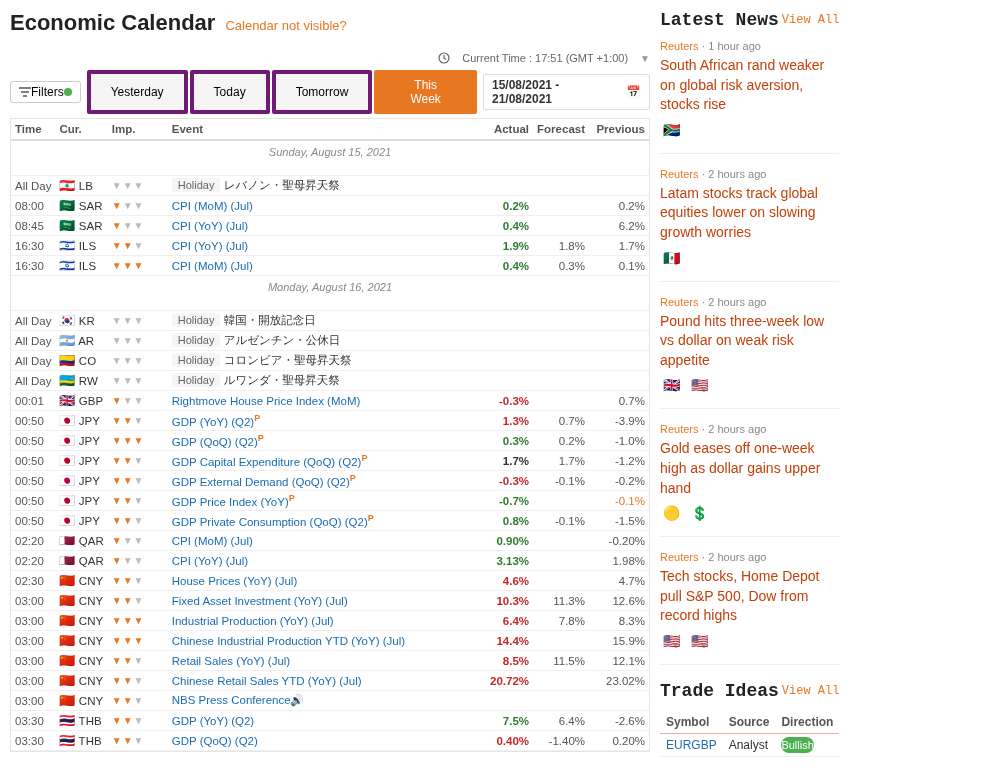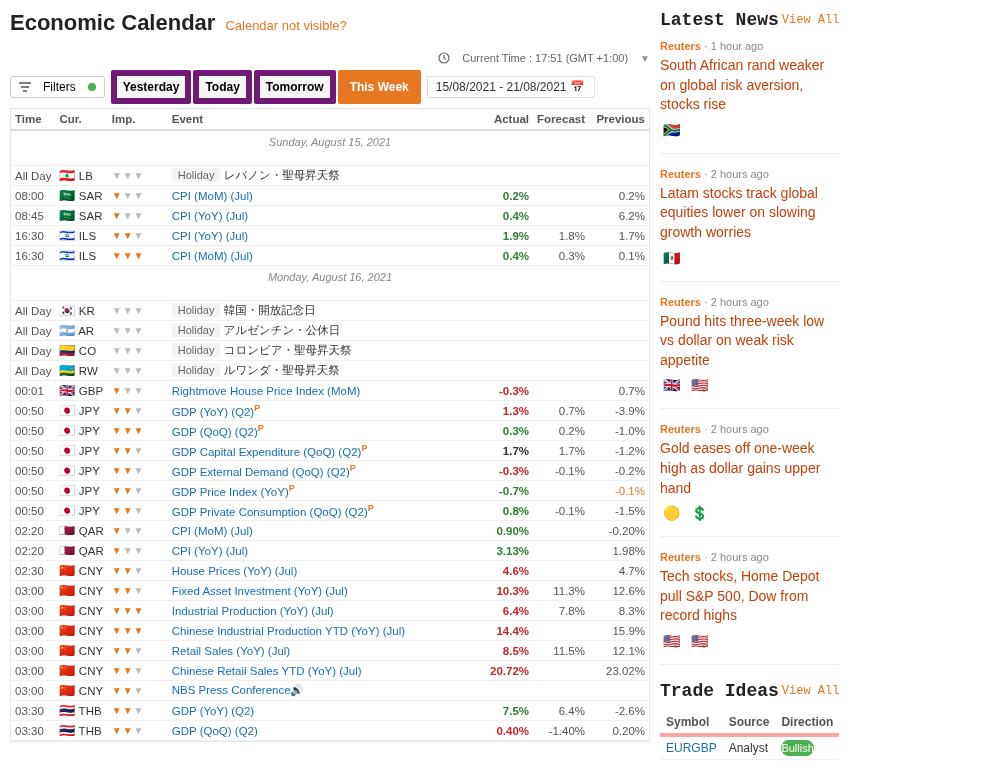"Reuters" .news-source span.agency { font-weight: bold -> normal }
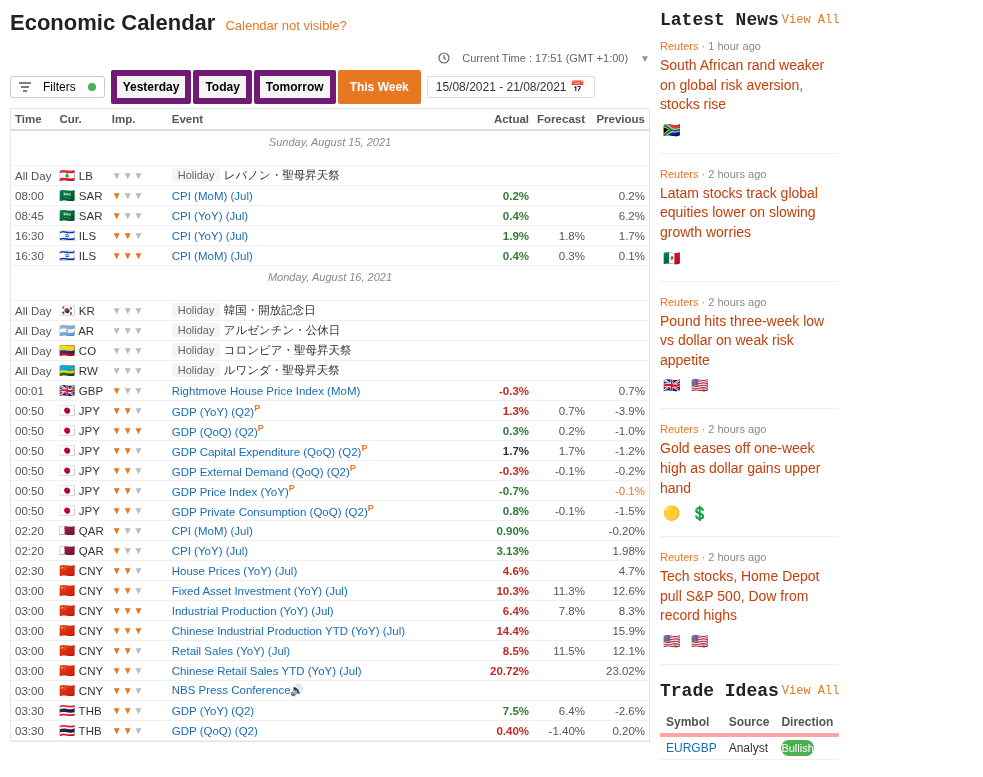"Filters" .filter-btn { gap: 12px -> 0 }
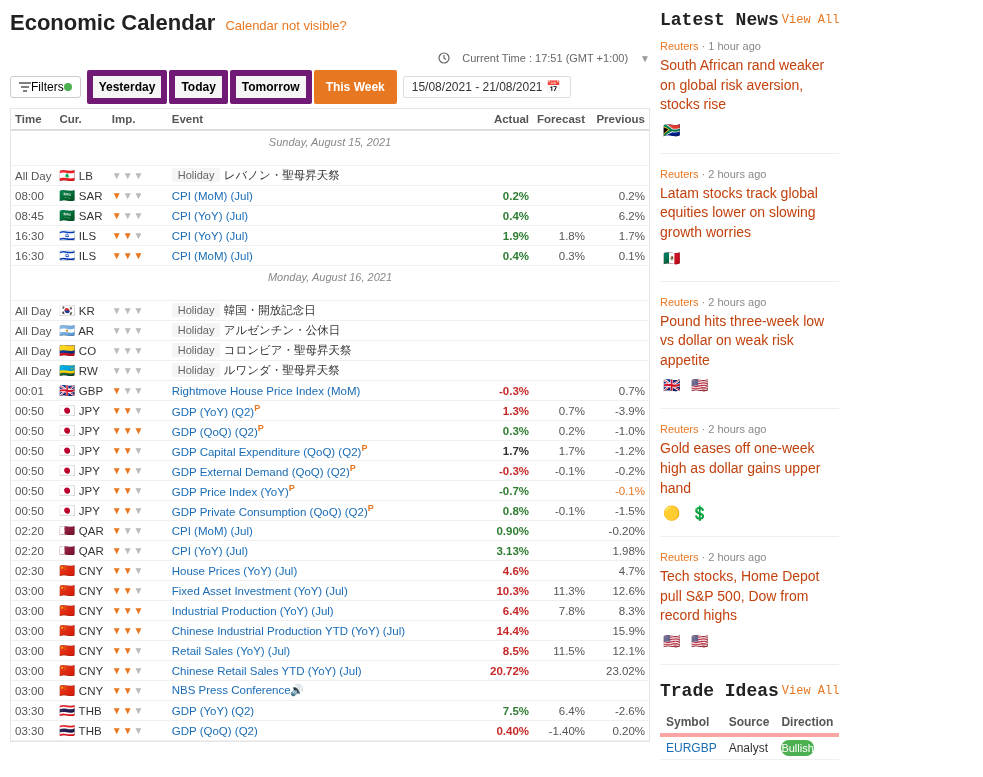"Yesterday" .nav-btn { border: 6px solid #701a75 -> 4px solid #701a75; font-weight: bold -> none; padding: 4px 6px -> 4px 20px }
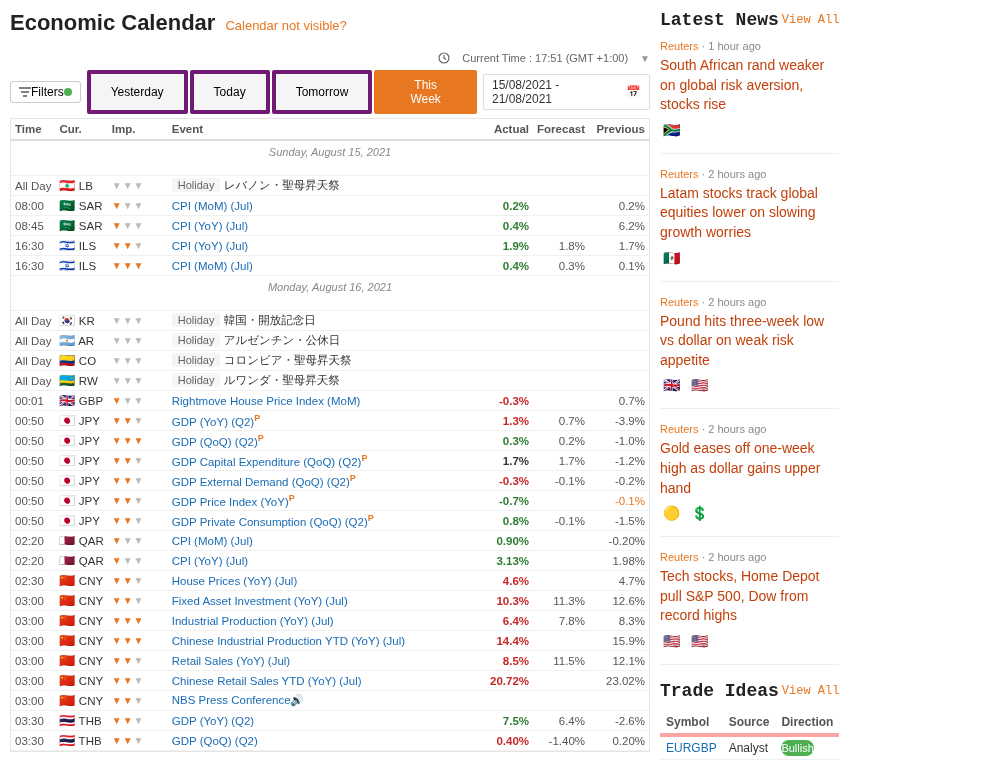"15/08/2021 - 21/08/2021" .date-range { font-weight: none -> bold }
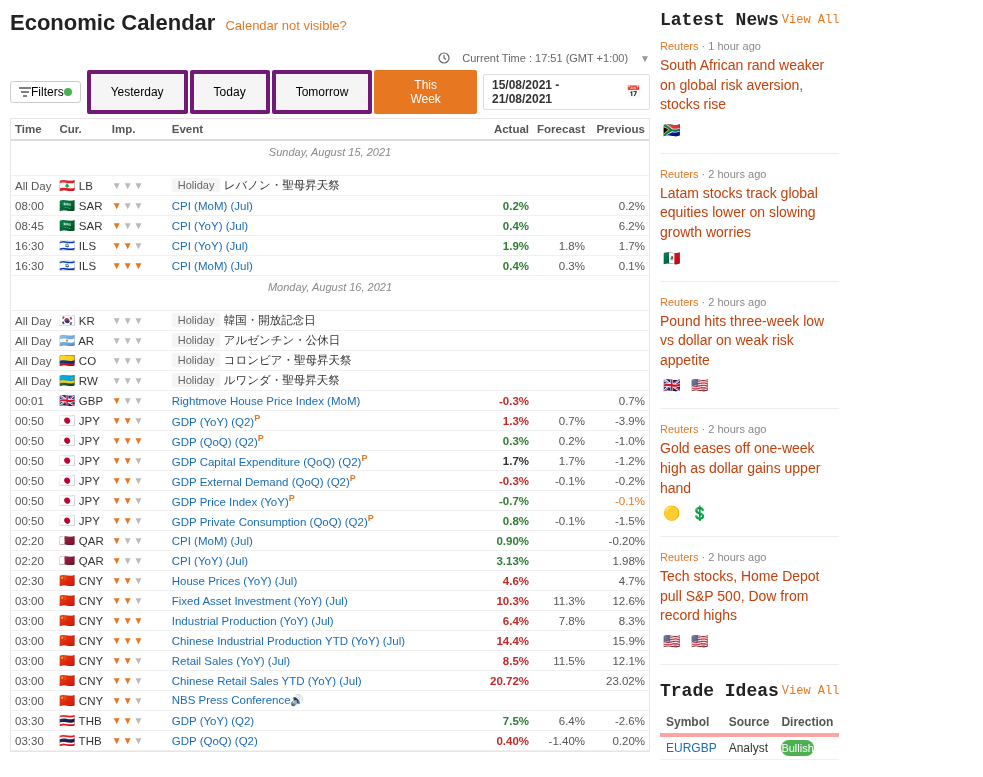"Symbol" .trade-table th { border-bottom: 4px solid #fca5a5 -> 1px solid #fca5a5 }
